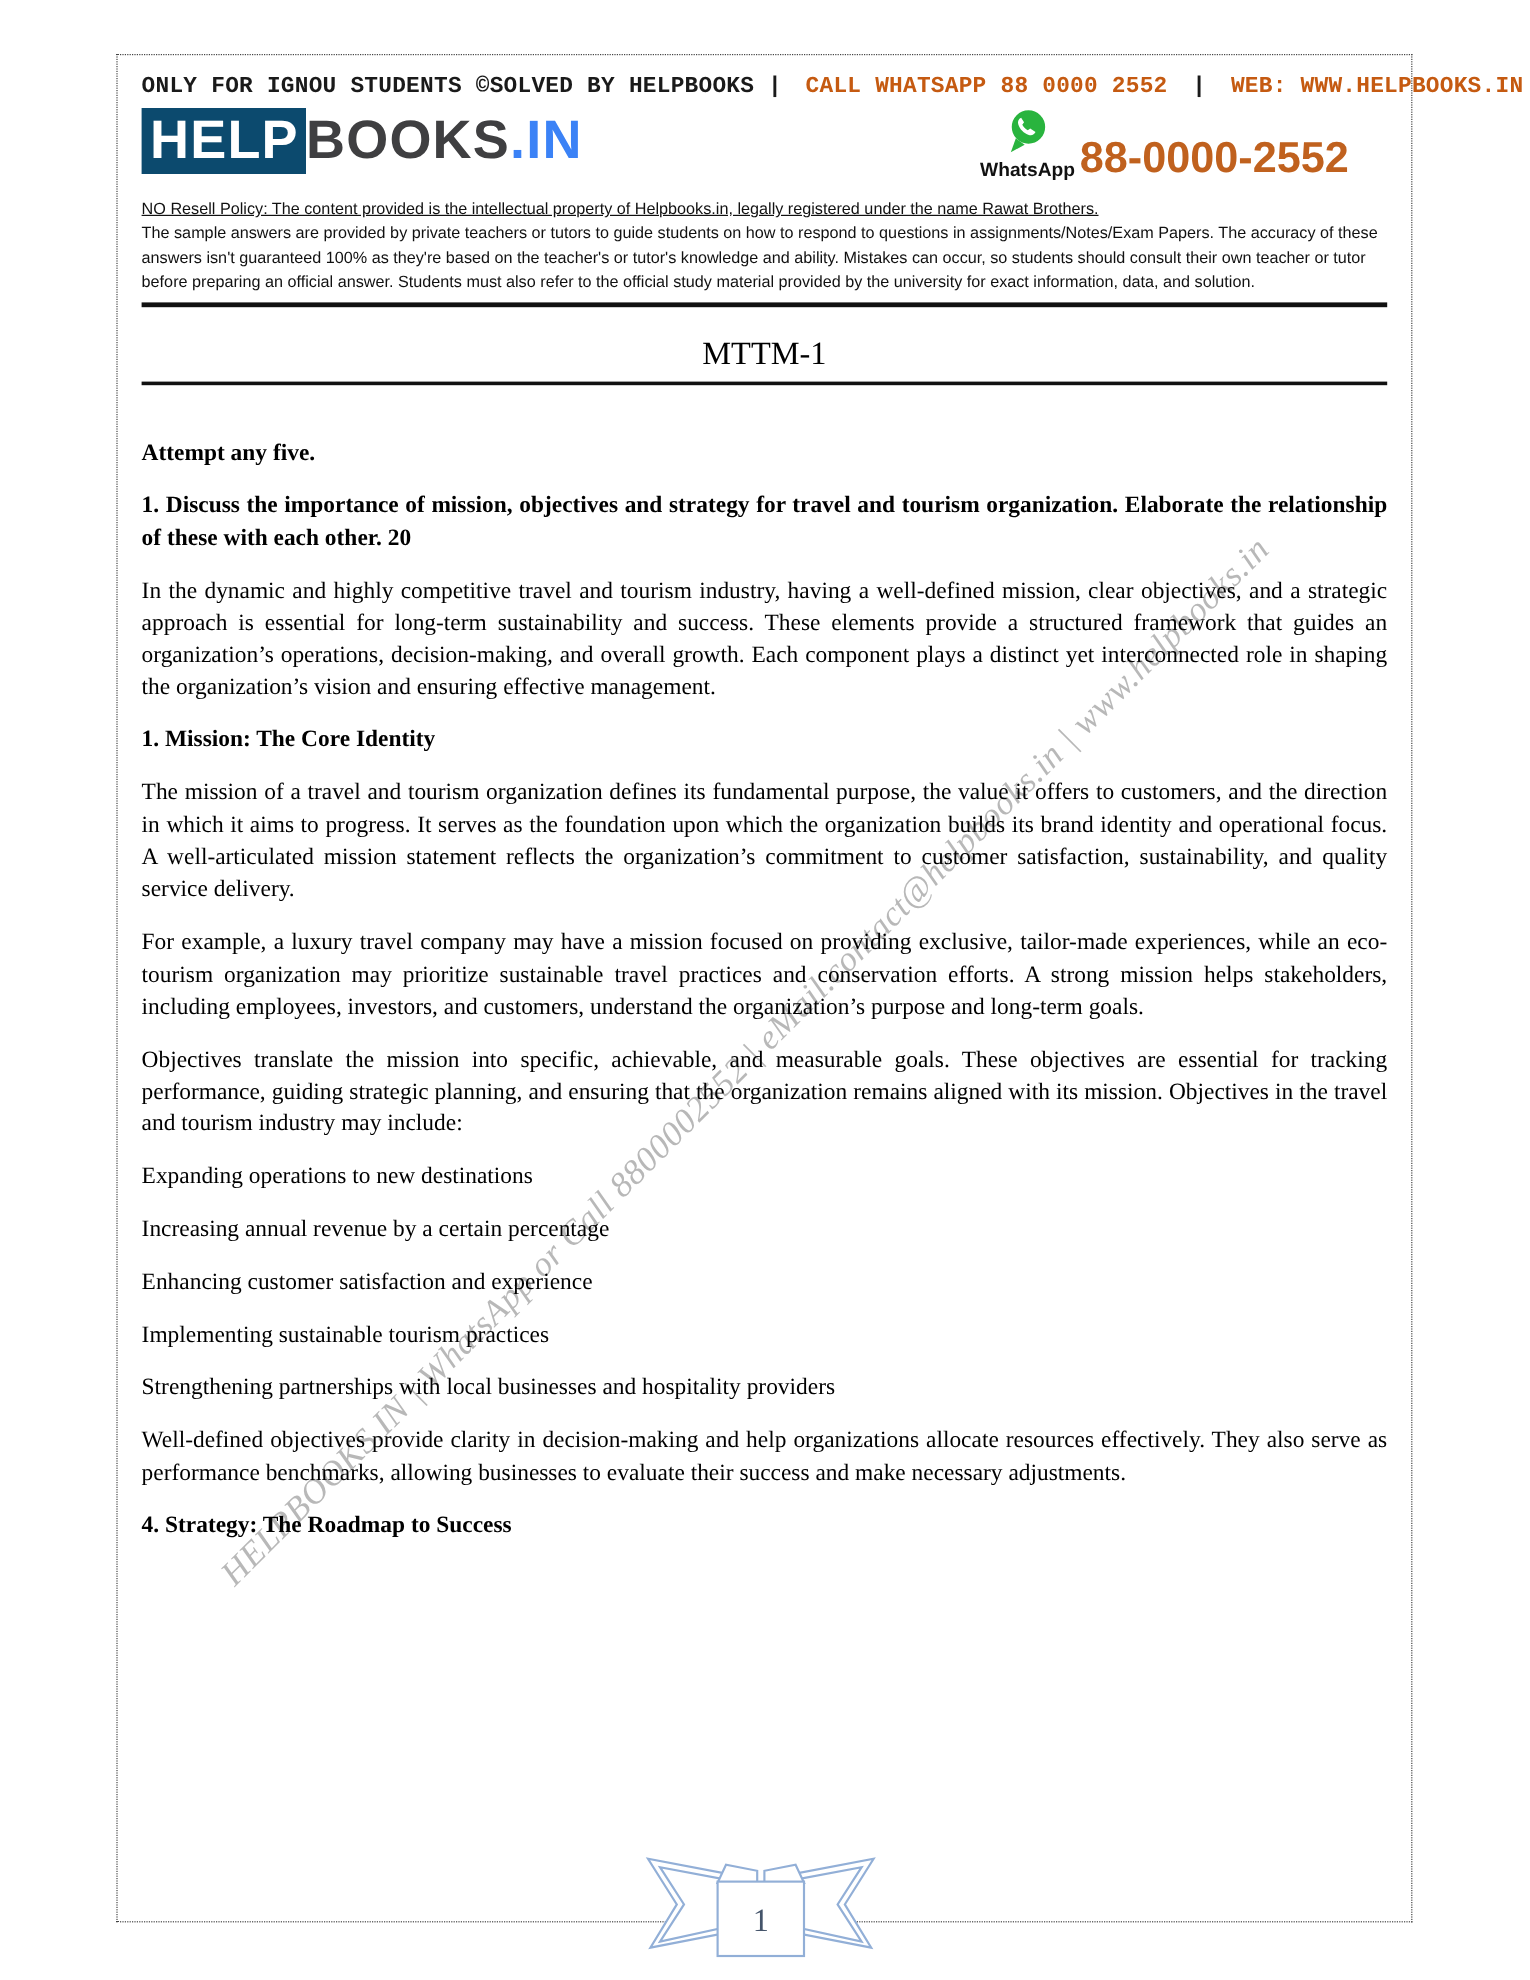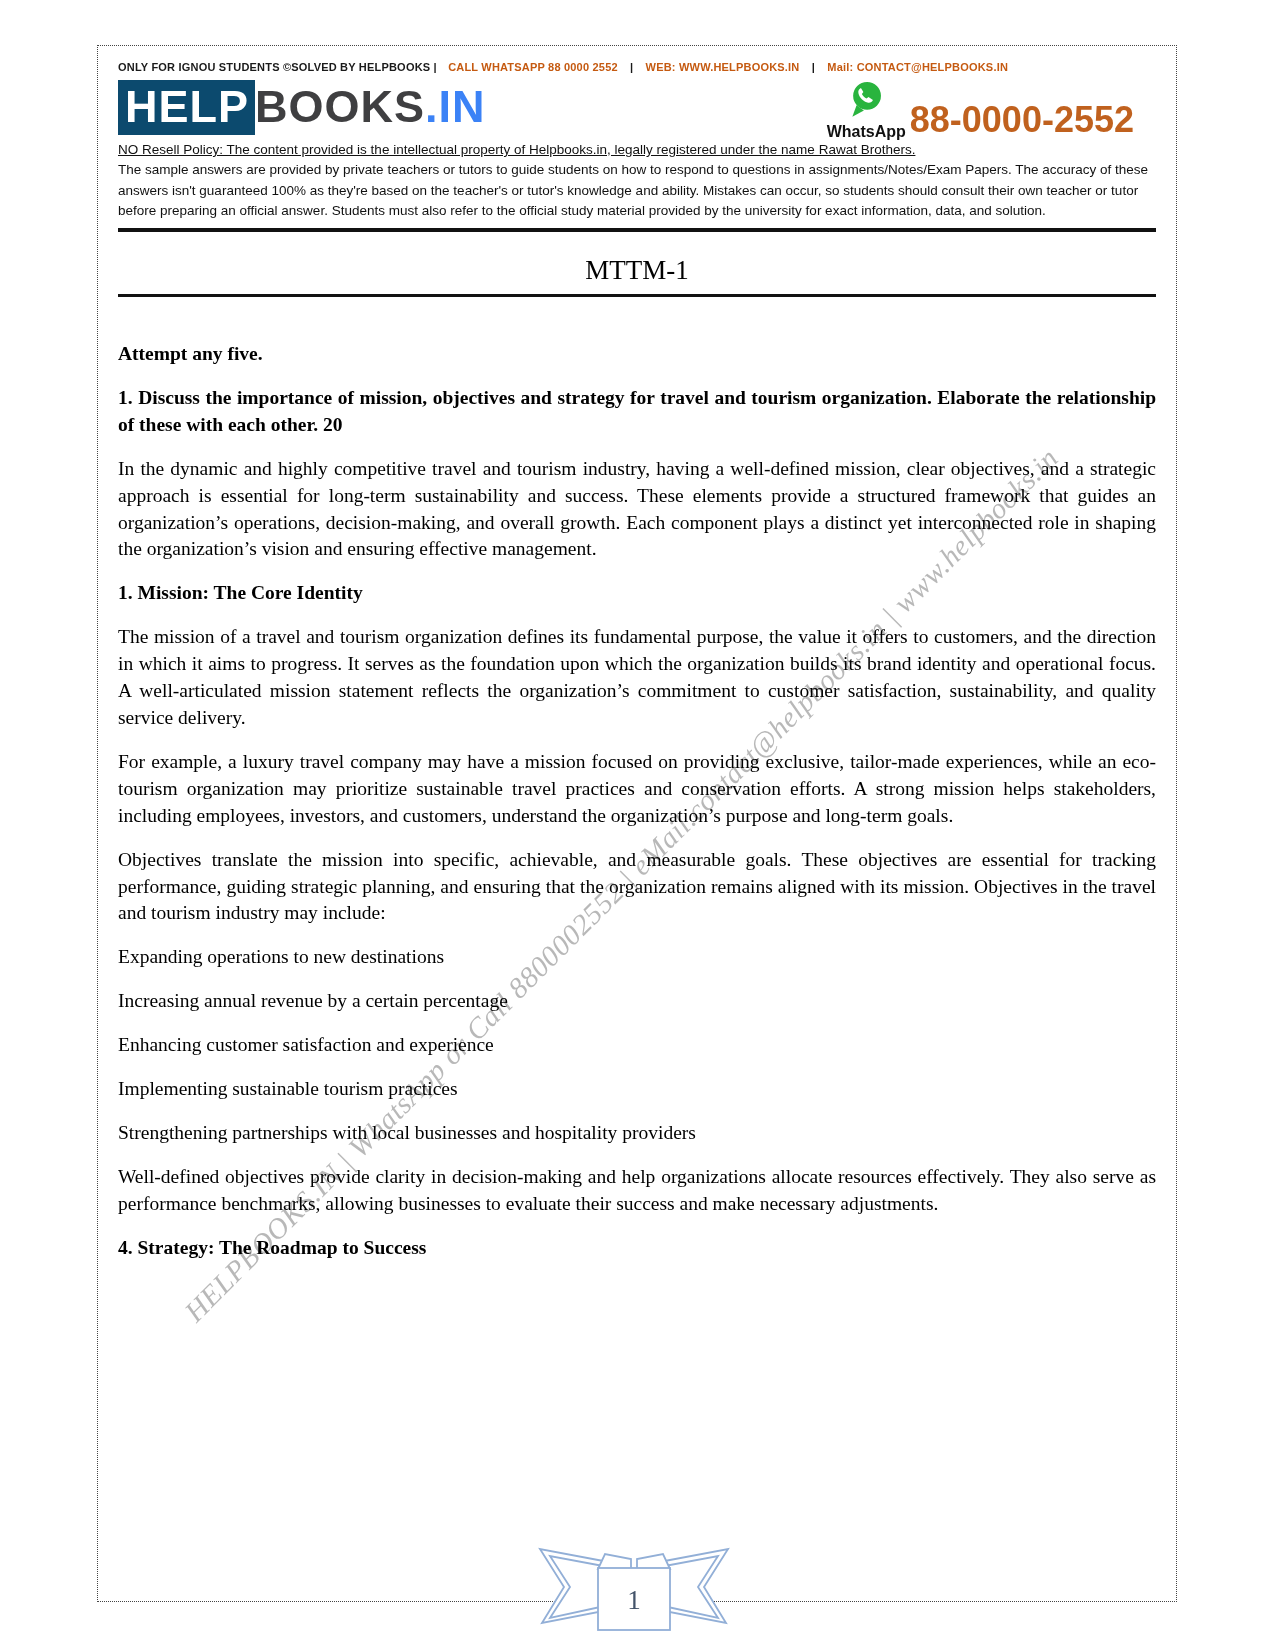"ONLY FOR IGNOU STUDENTS ©SOLVED" .header-line { font-family: none -> Liberation Mono, monospace; font-size: 11px -> 19px }
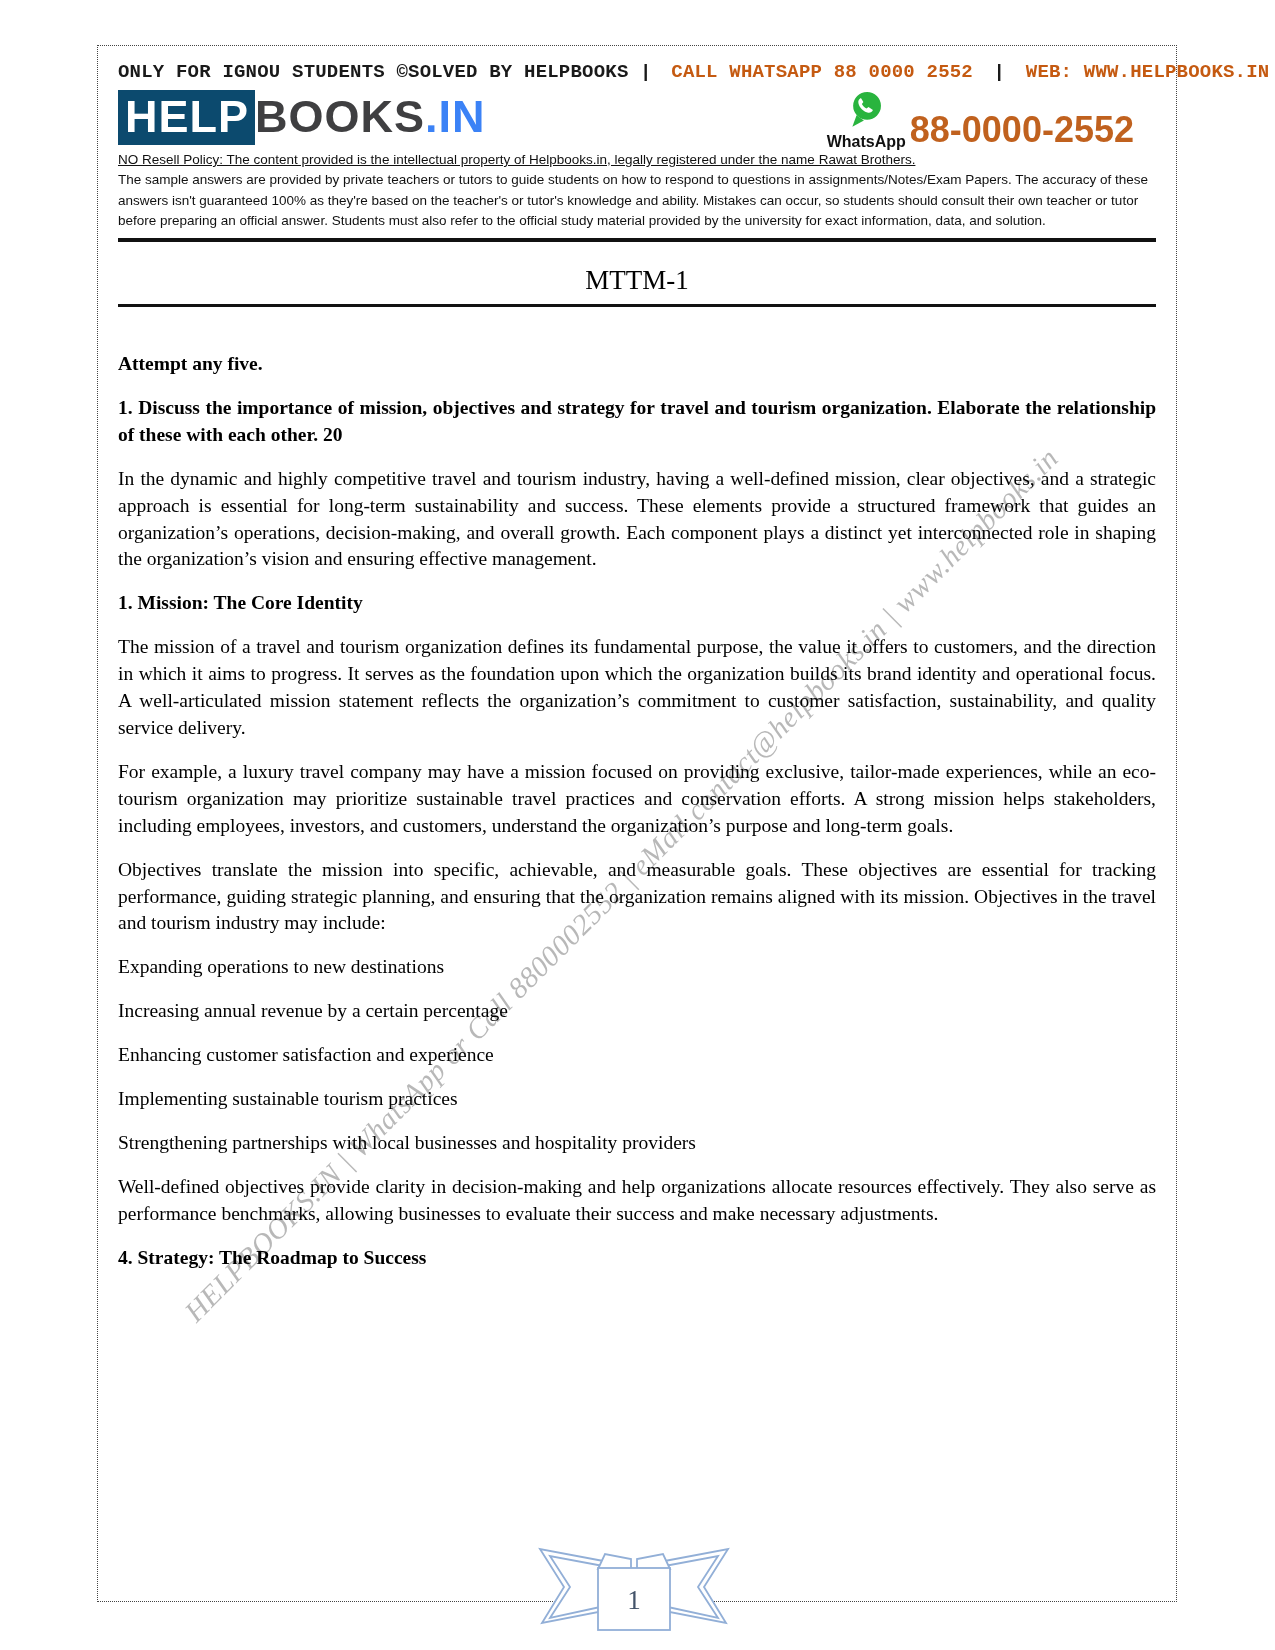"WhatsApp" .wa-badge { margin-right: 22px -> 32px }
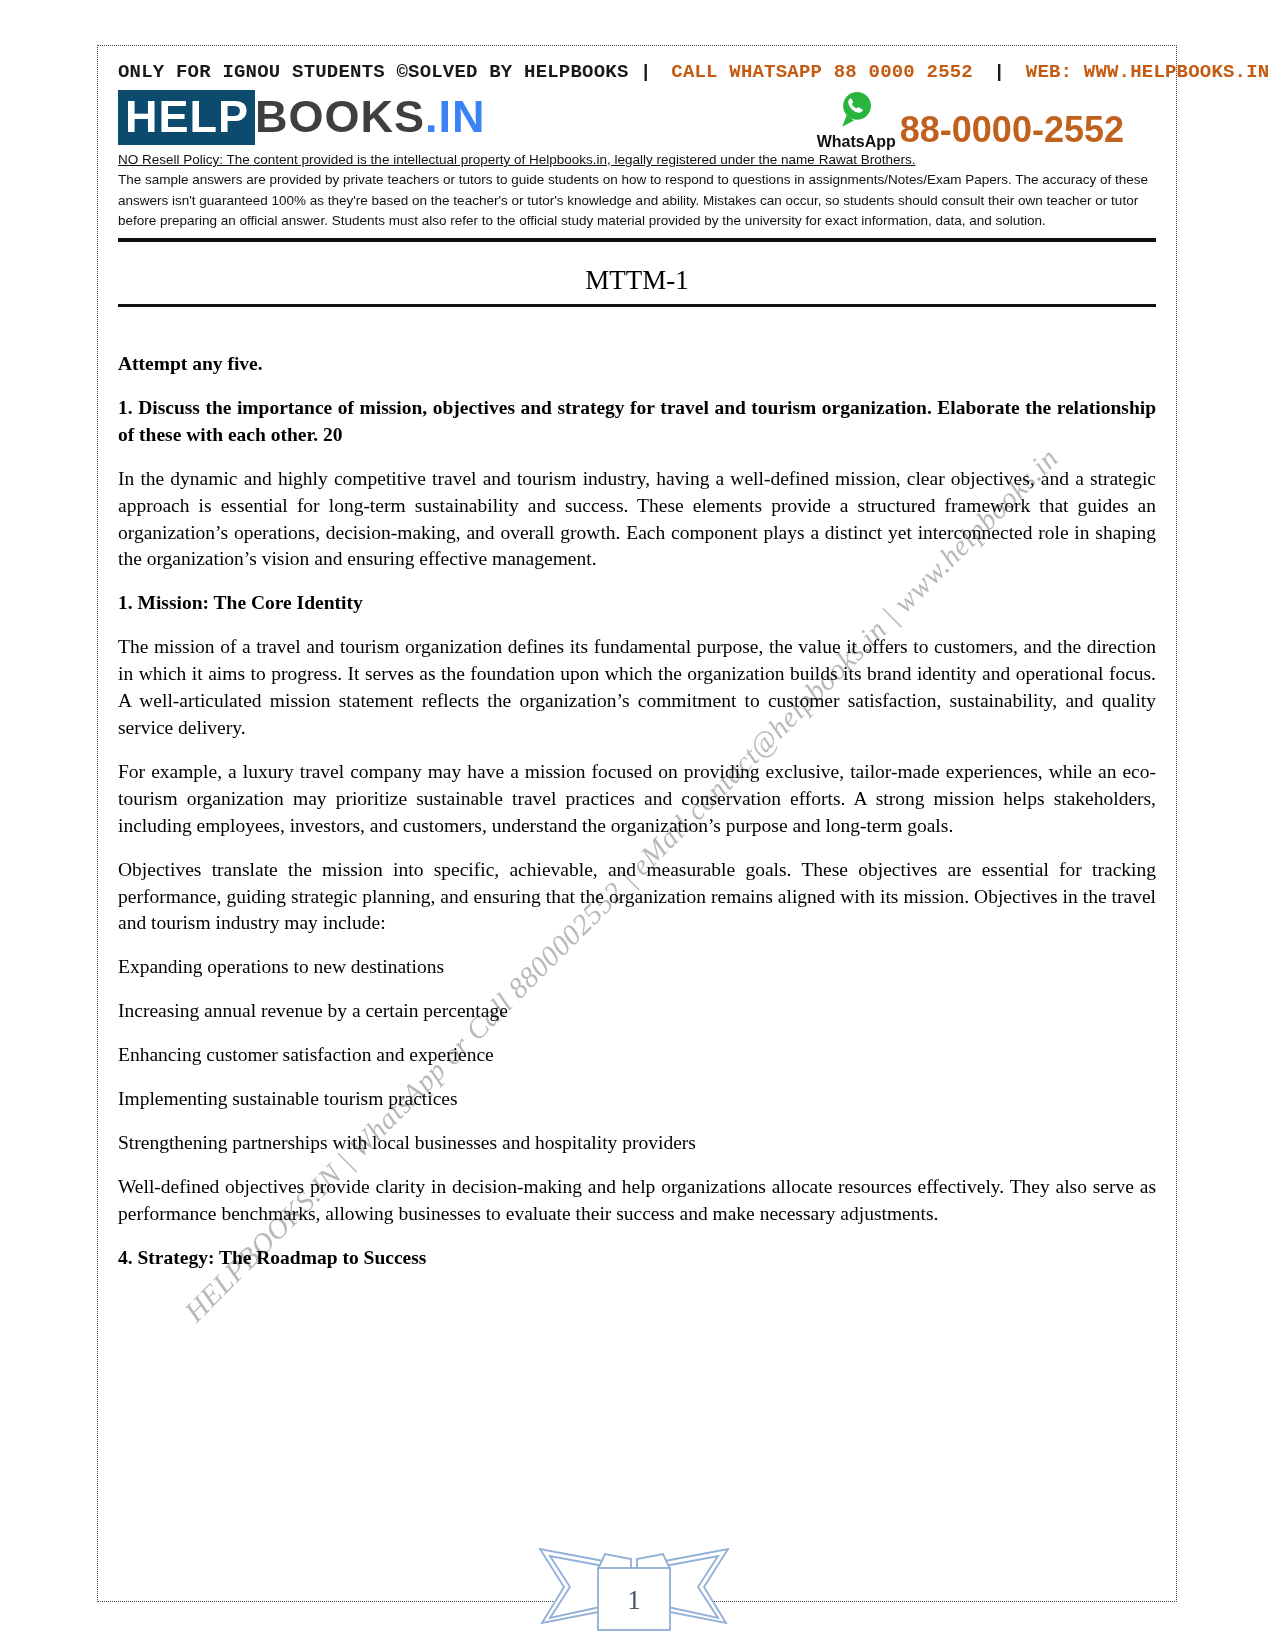"NO Resell Policy: The content" .policy { margin-top: none -> 13px }
